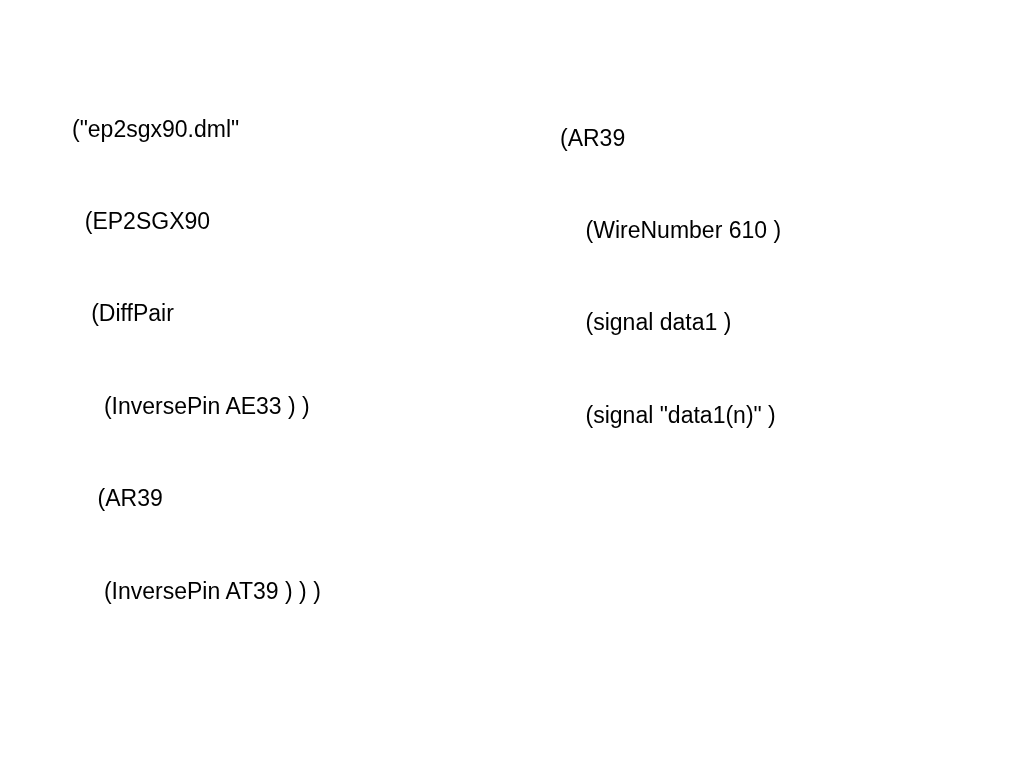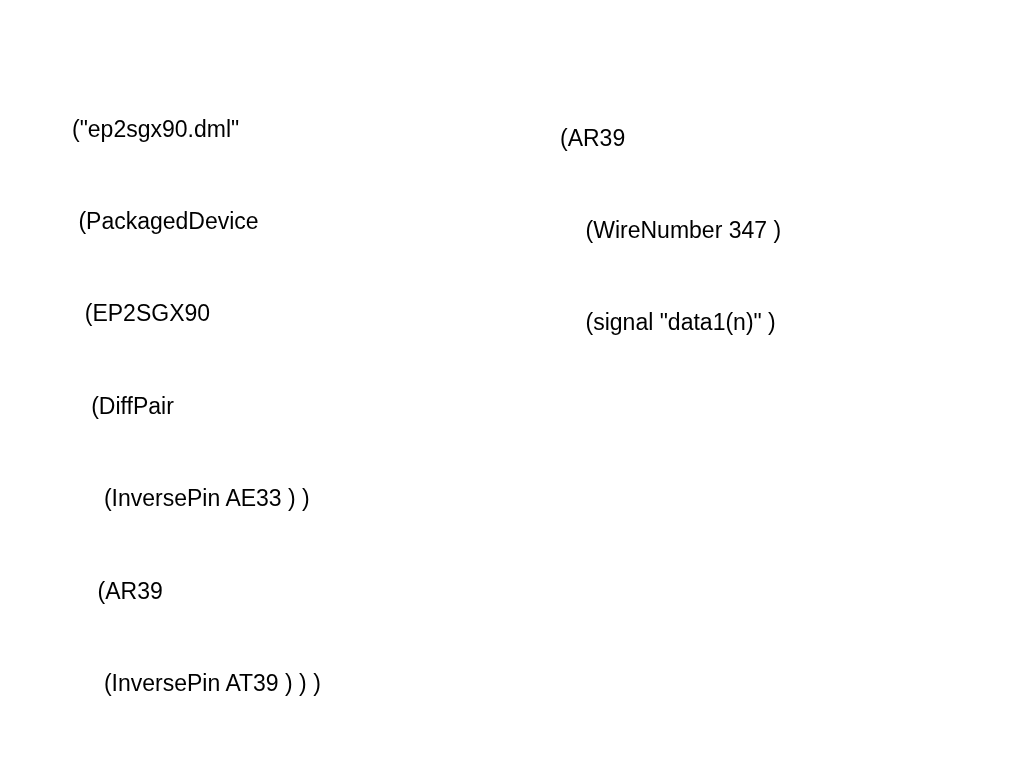"(PackagedDevice" div.code-line { html: <div> (PackagedDevice</div> -> none }
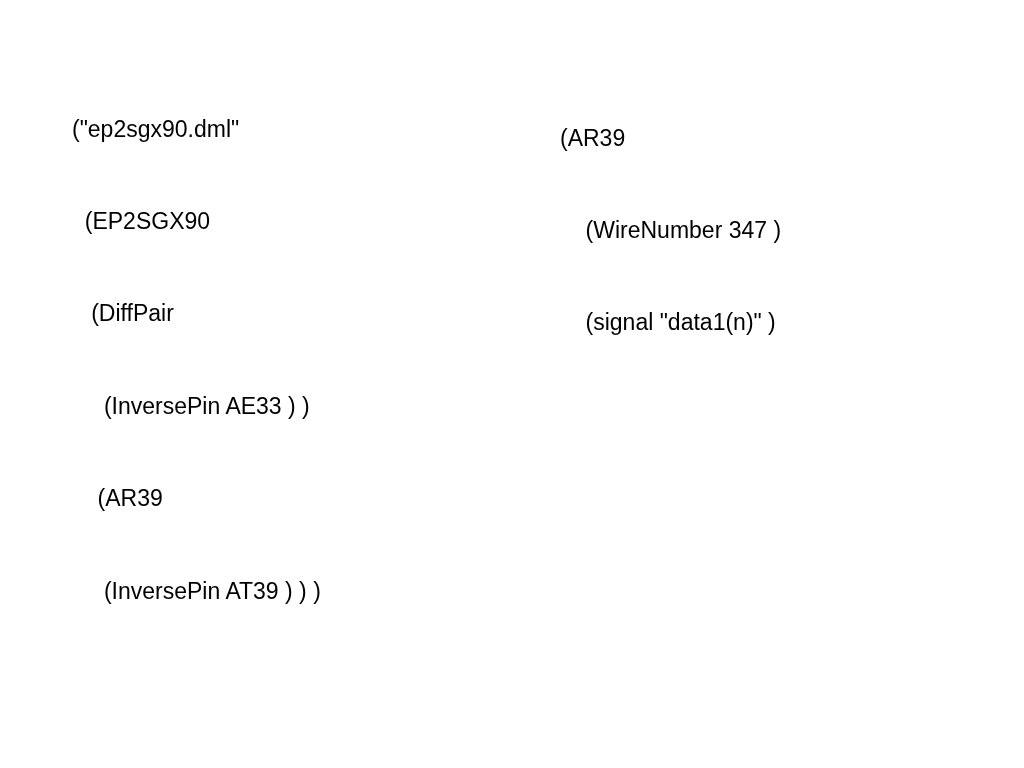"(WireNumber 347 )" div.code-line { text: 347 -> 610 }
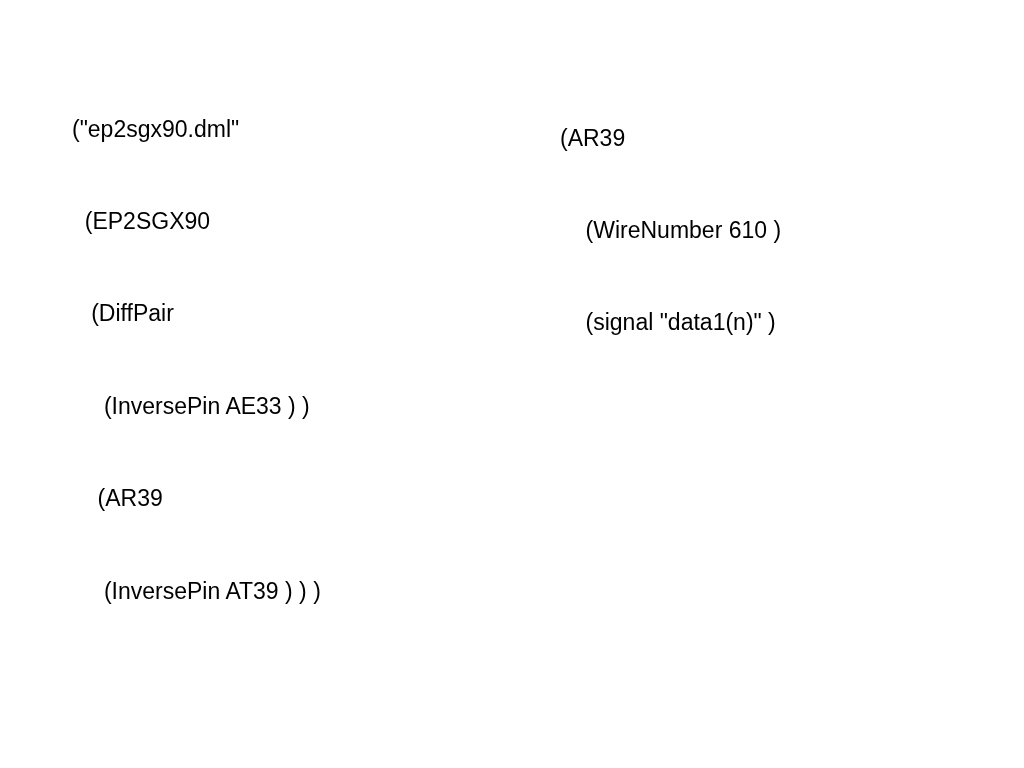"(signal data1 )" div.code-line { html: none -> <div> (signal data1 )</div> }
